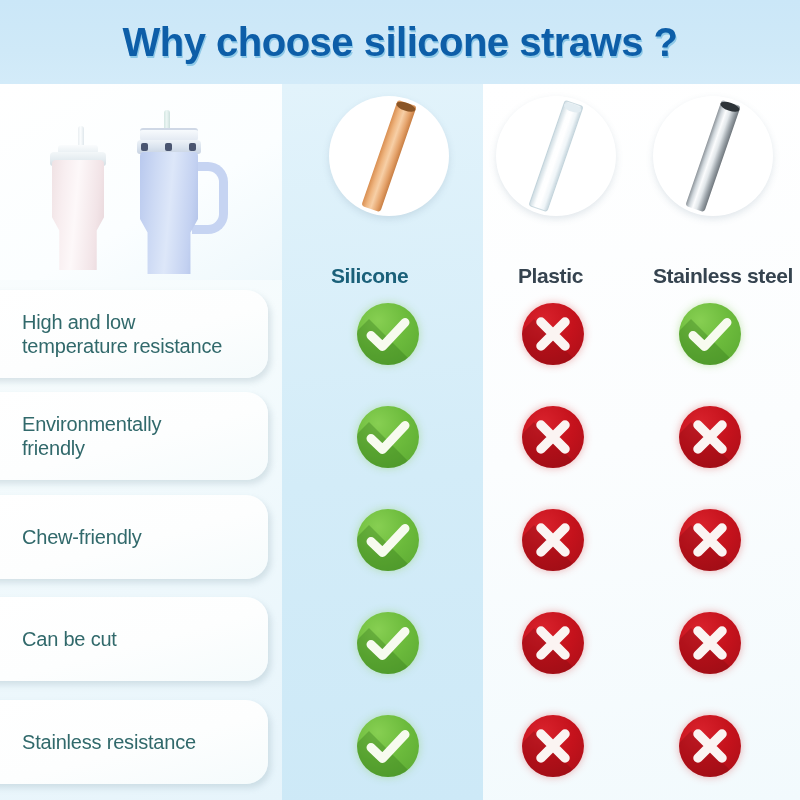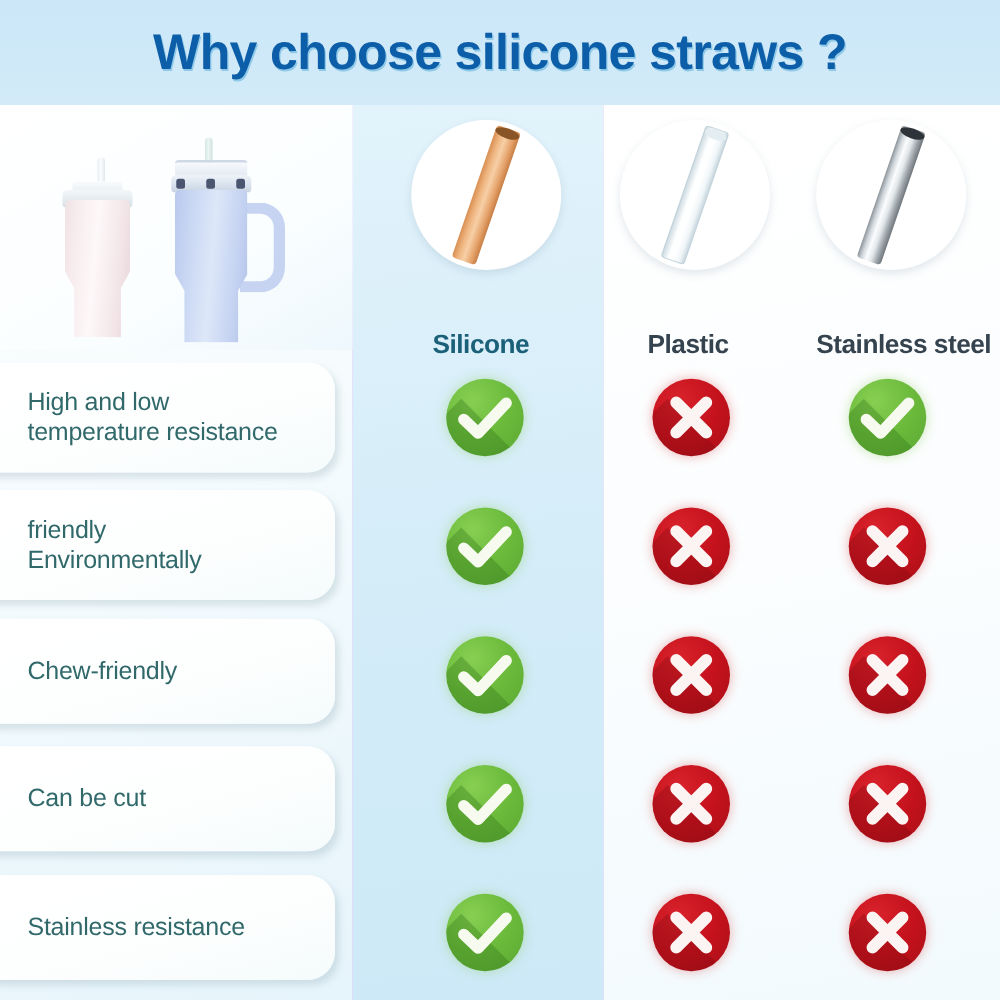"Why choose silicone straws ?" #infographic { background: #f0abfc -> #84cc16 }
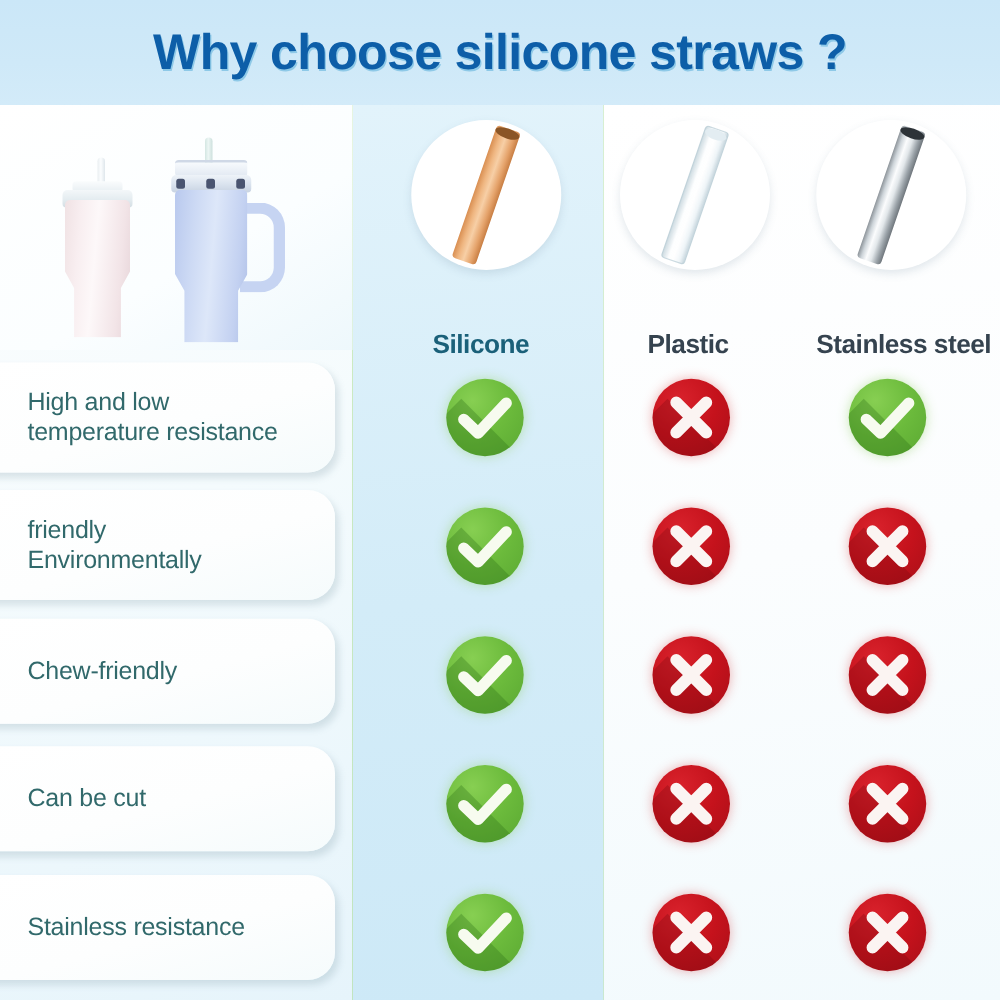"Silicone" .head-silicone { left: 346px -> 331px }
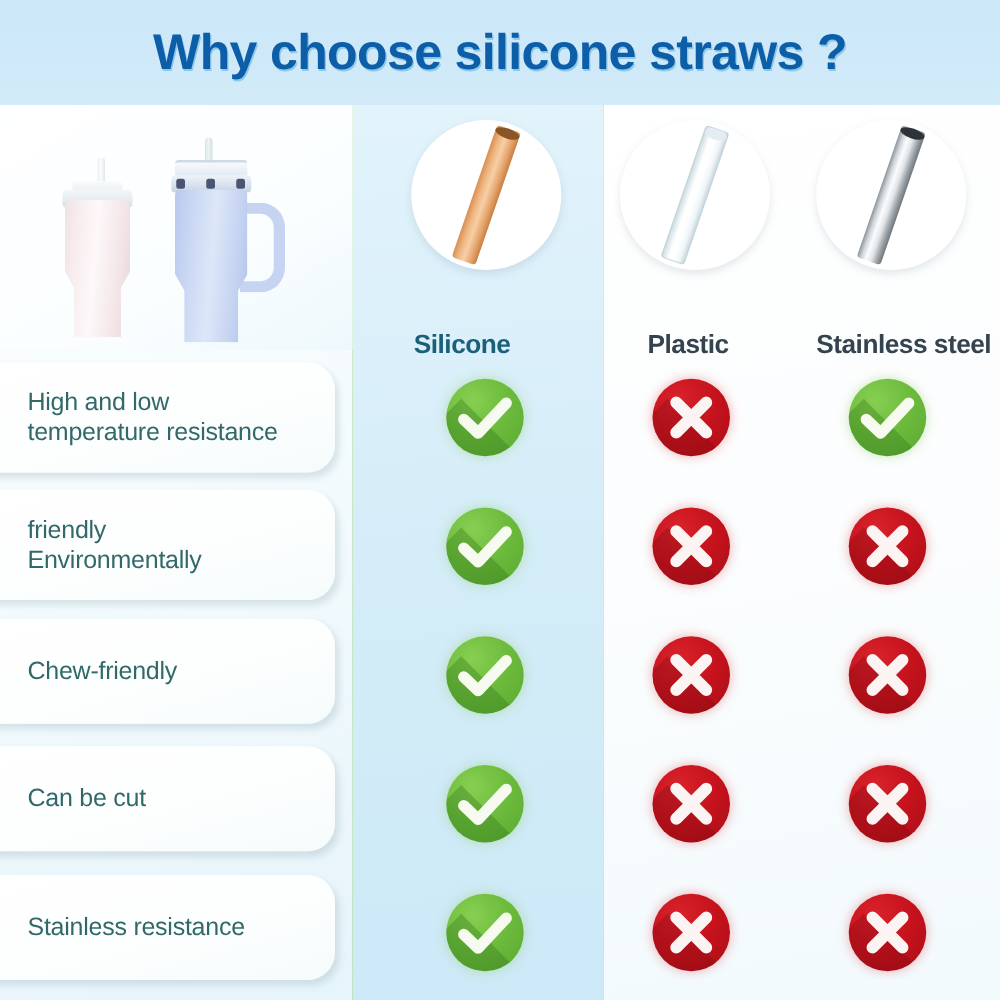"friendly" div { order: before "Environmentally" -> after "Environmentally" }
